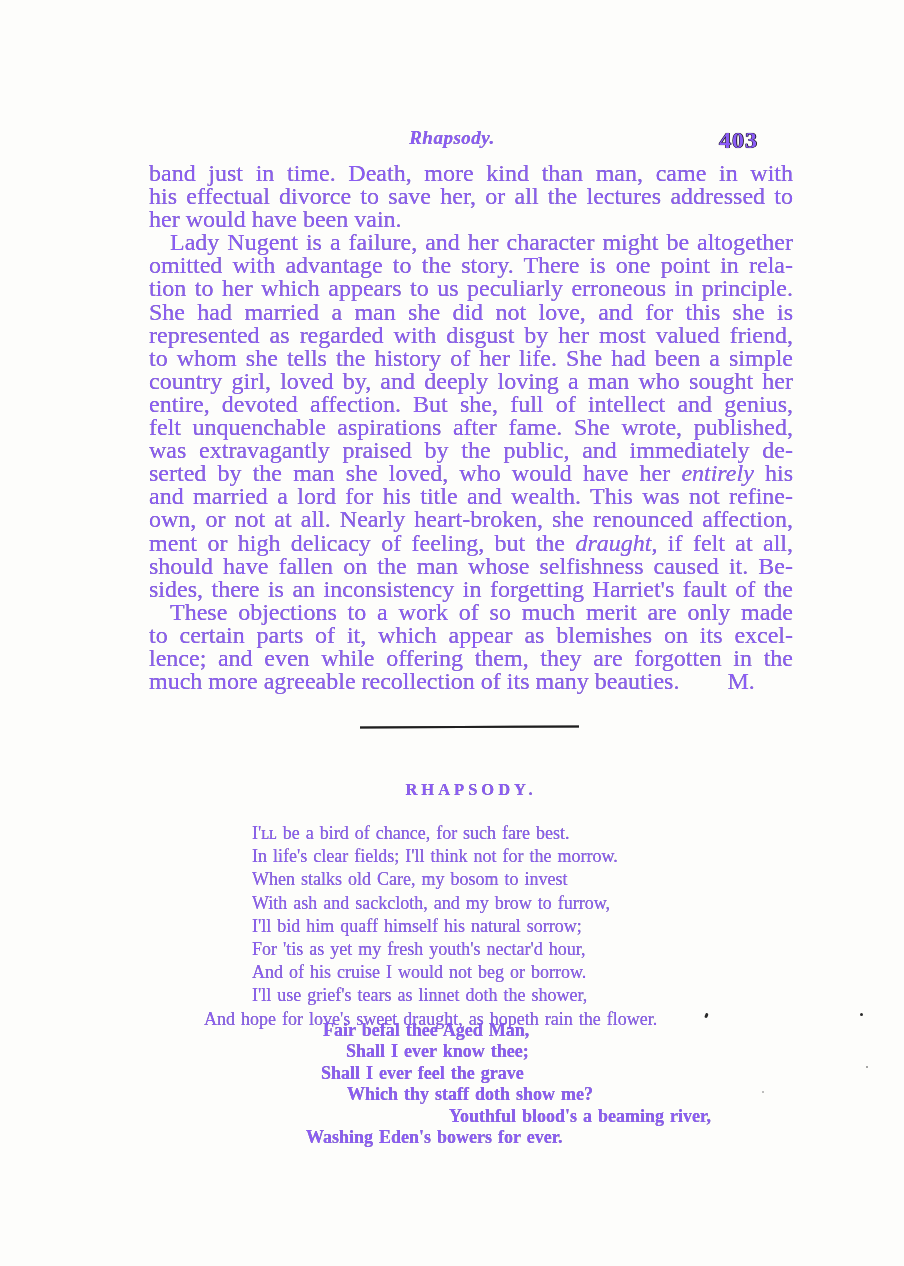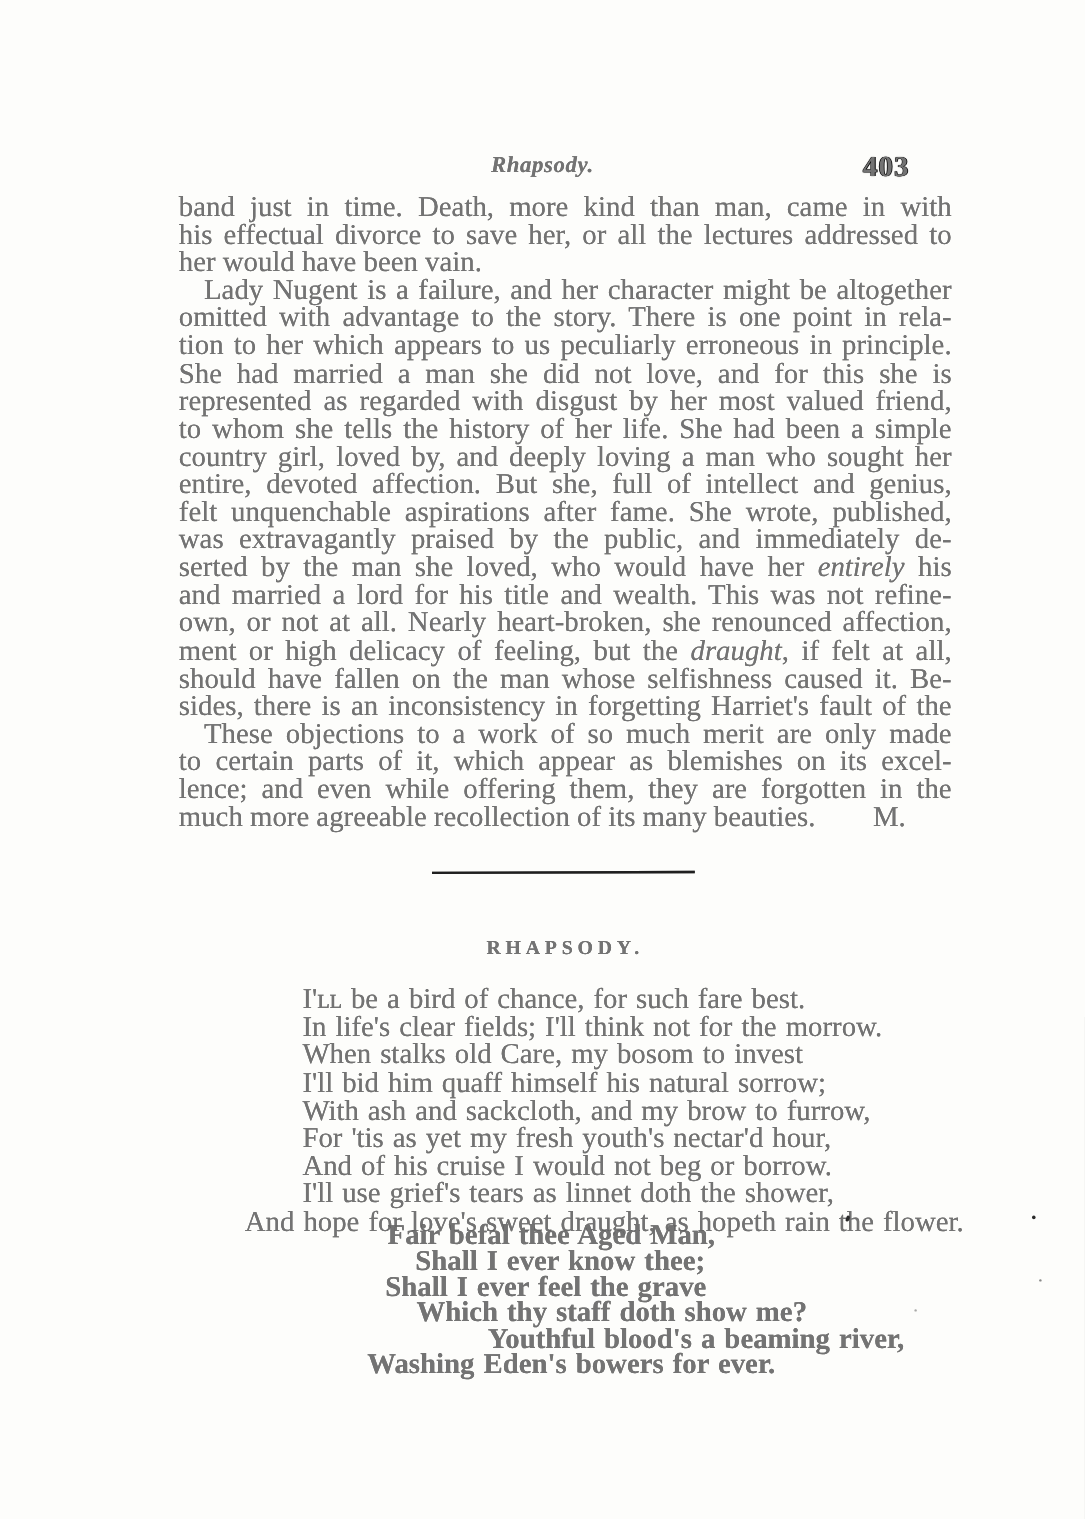"Rhapsody." .page { color: #737373 -> #8b5cf6 }
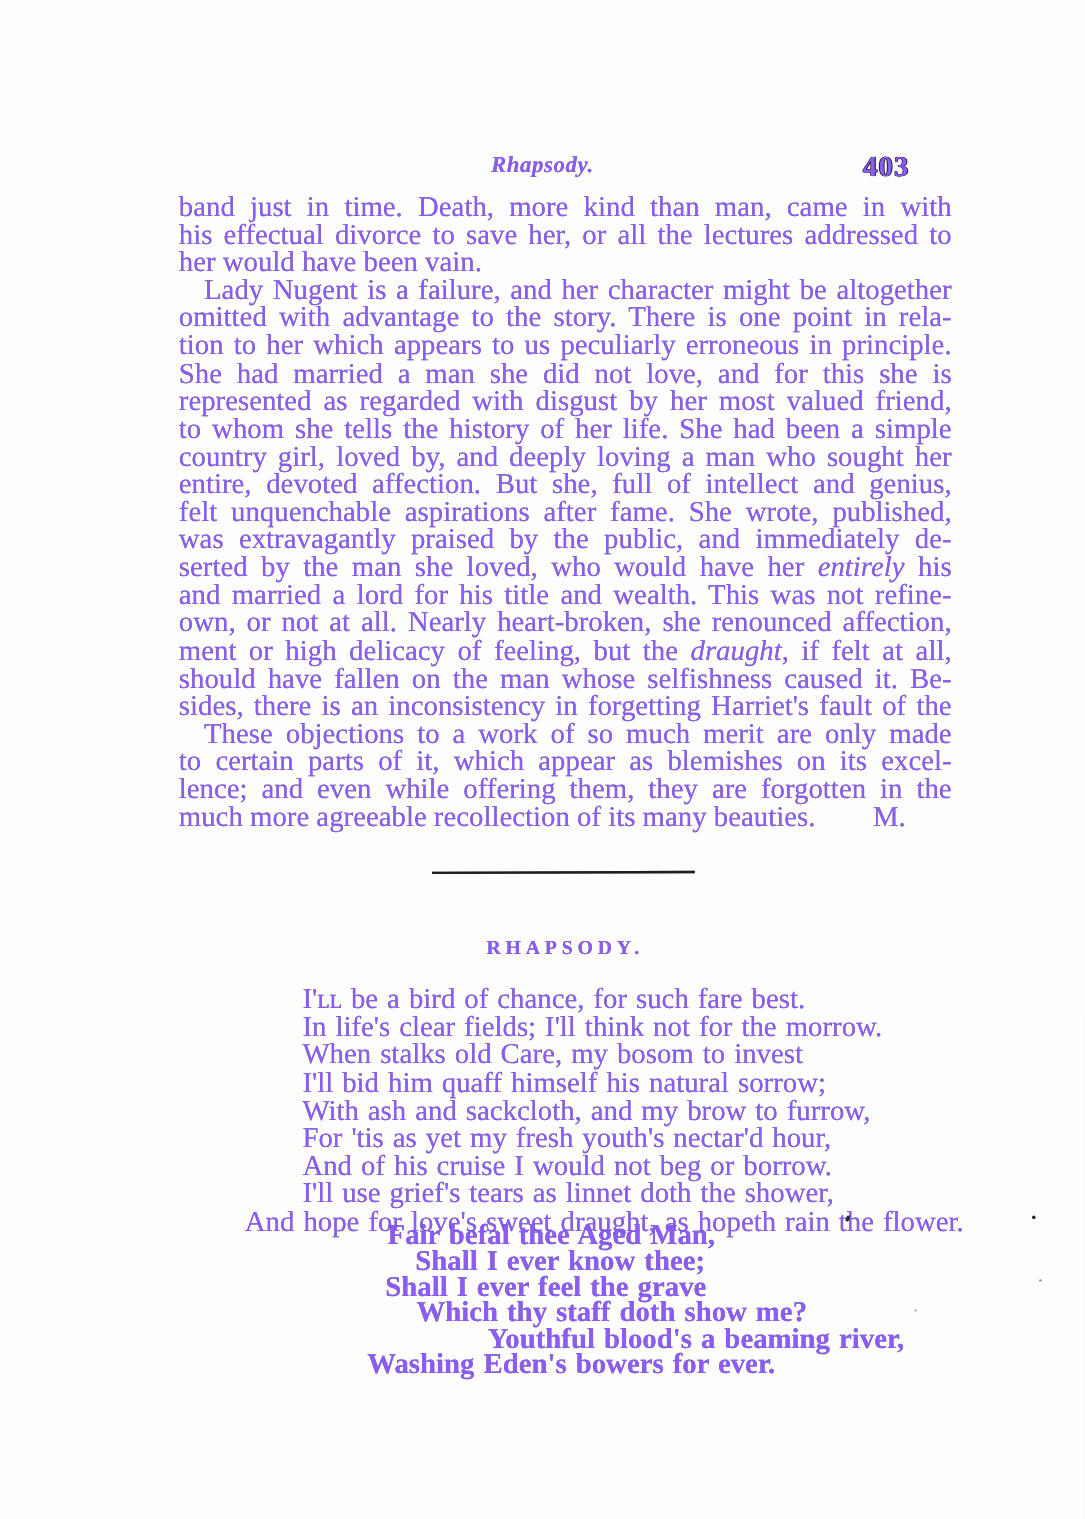"I'ʟʟ be a bird of" .stanza { font-size: 24px -> 18px }
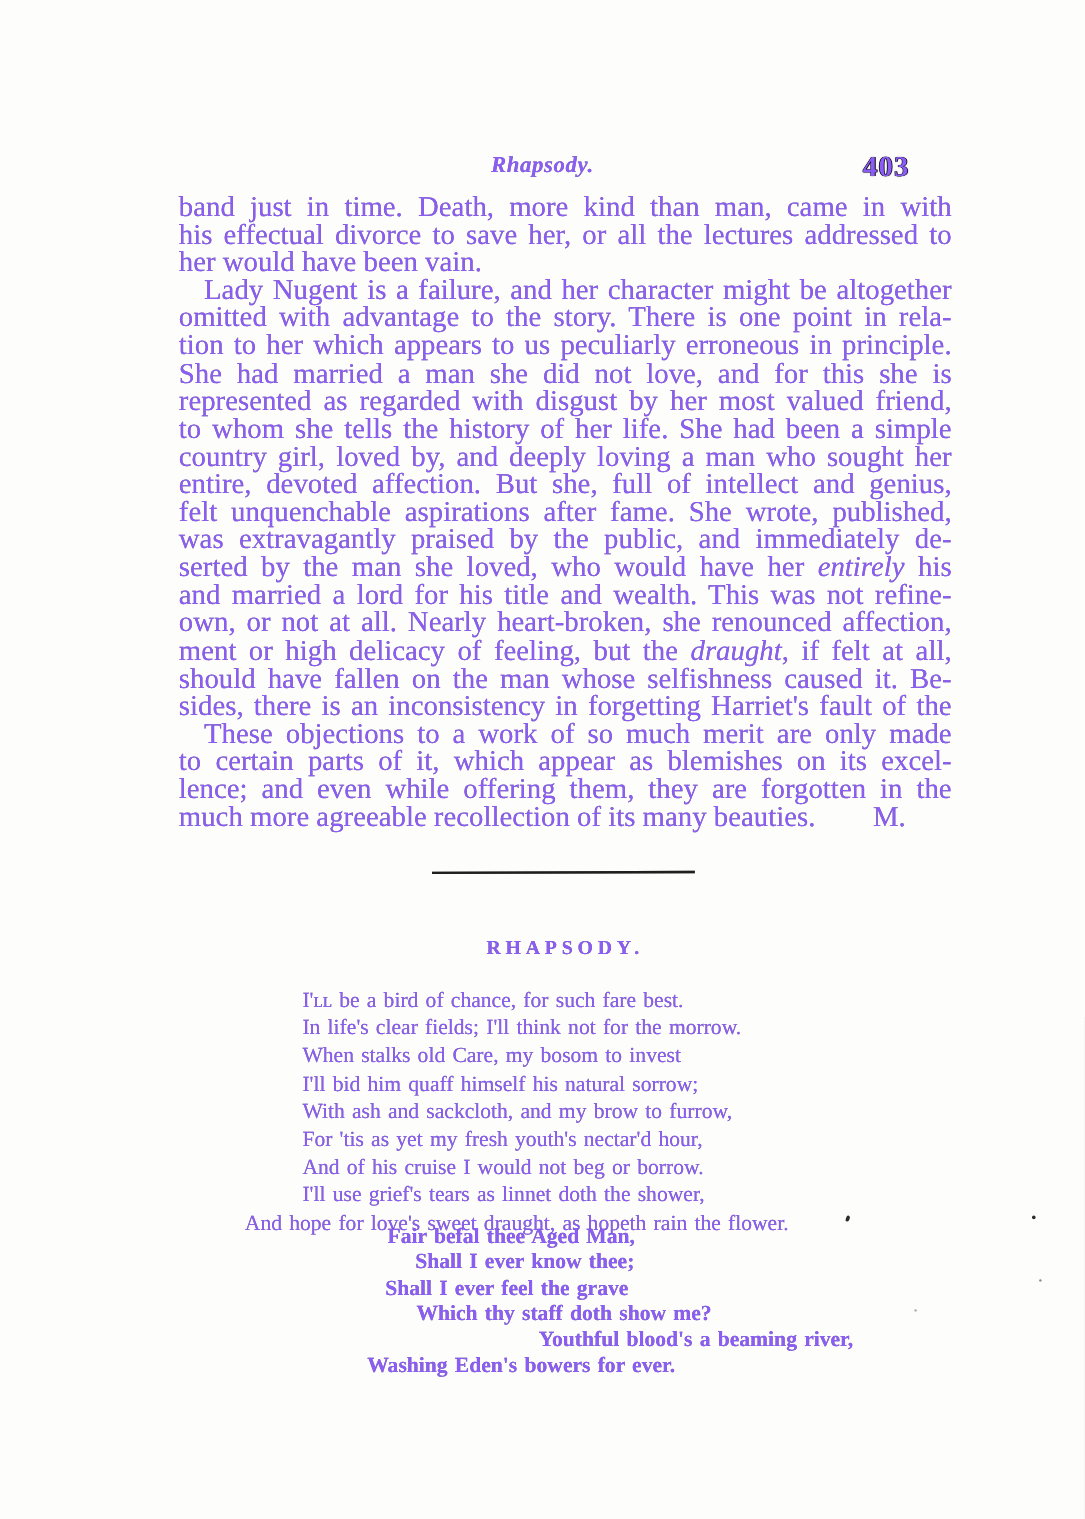"I'll bid him quaff himself" div.vline { order: before "With ash and sackcloth, and" -> after "With ash and sackcloth, and" }
